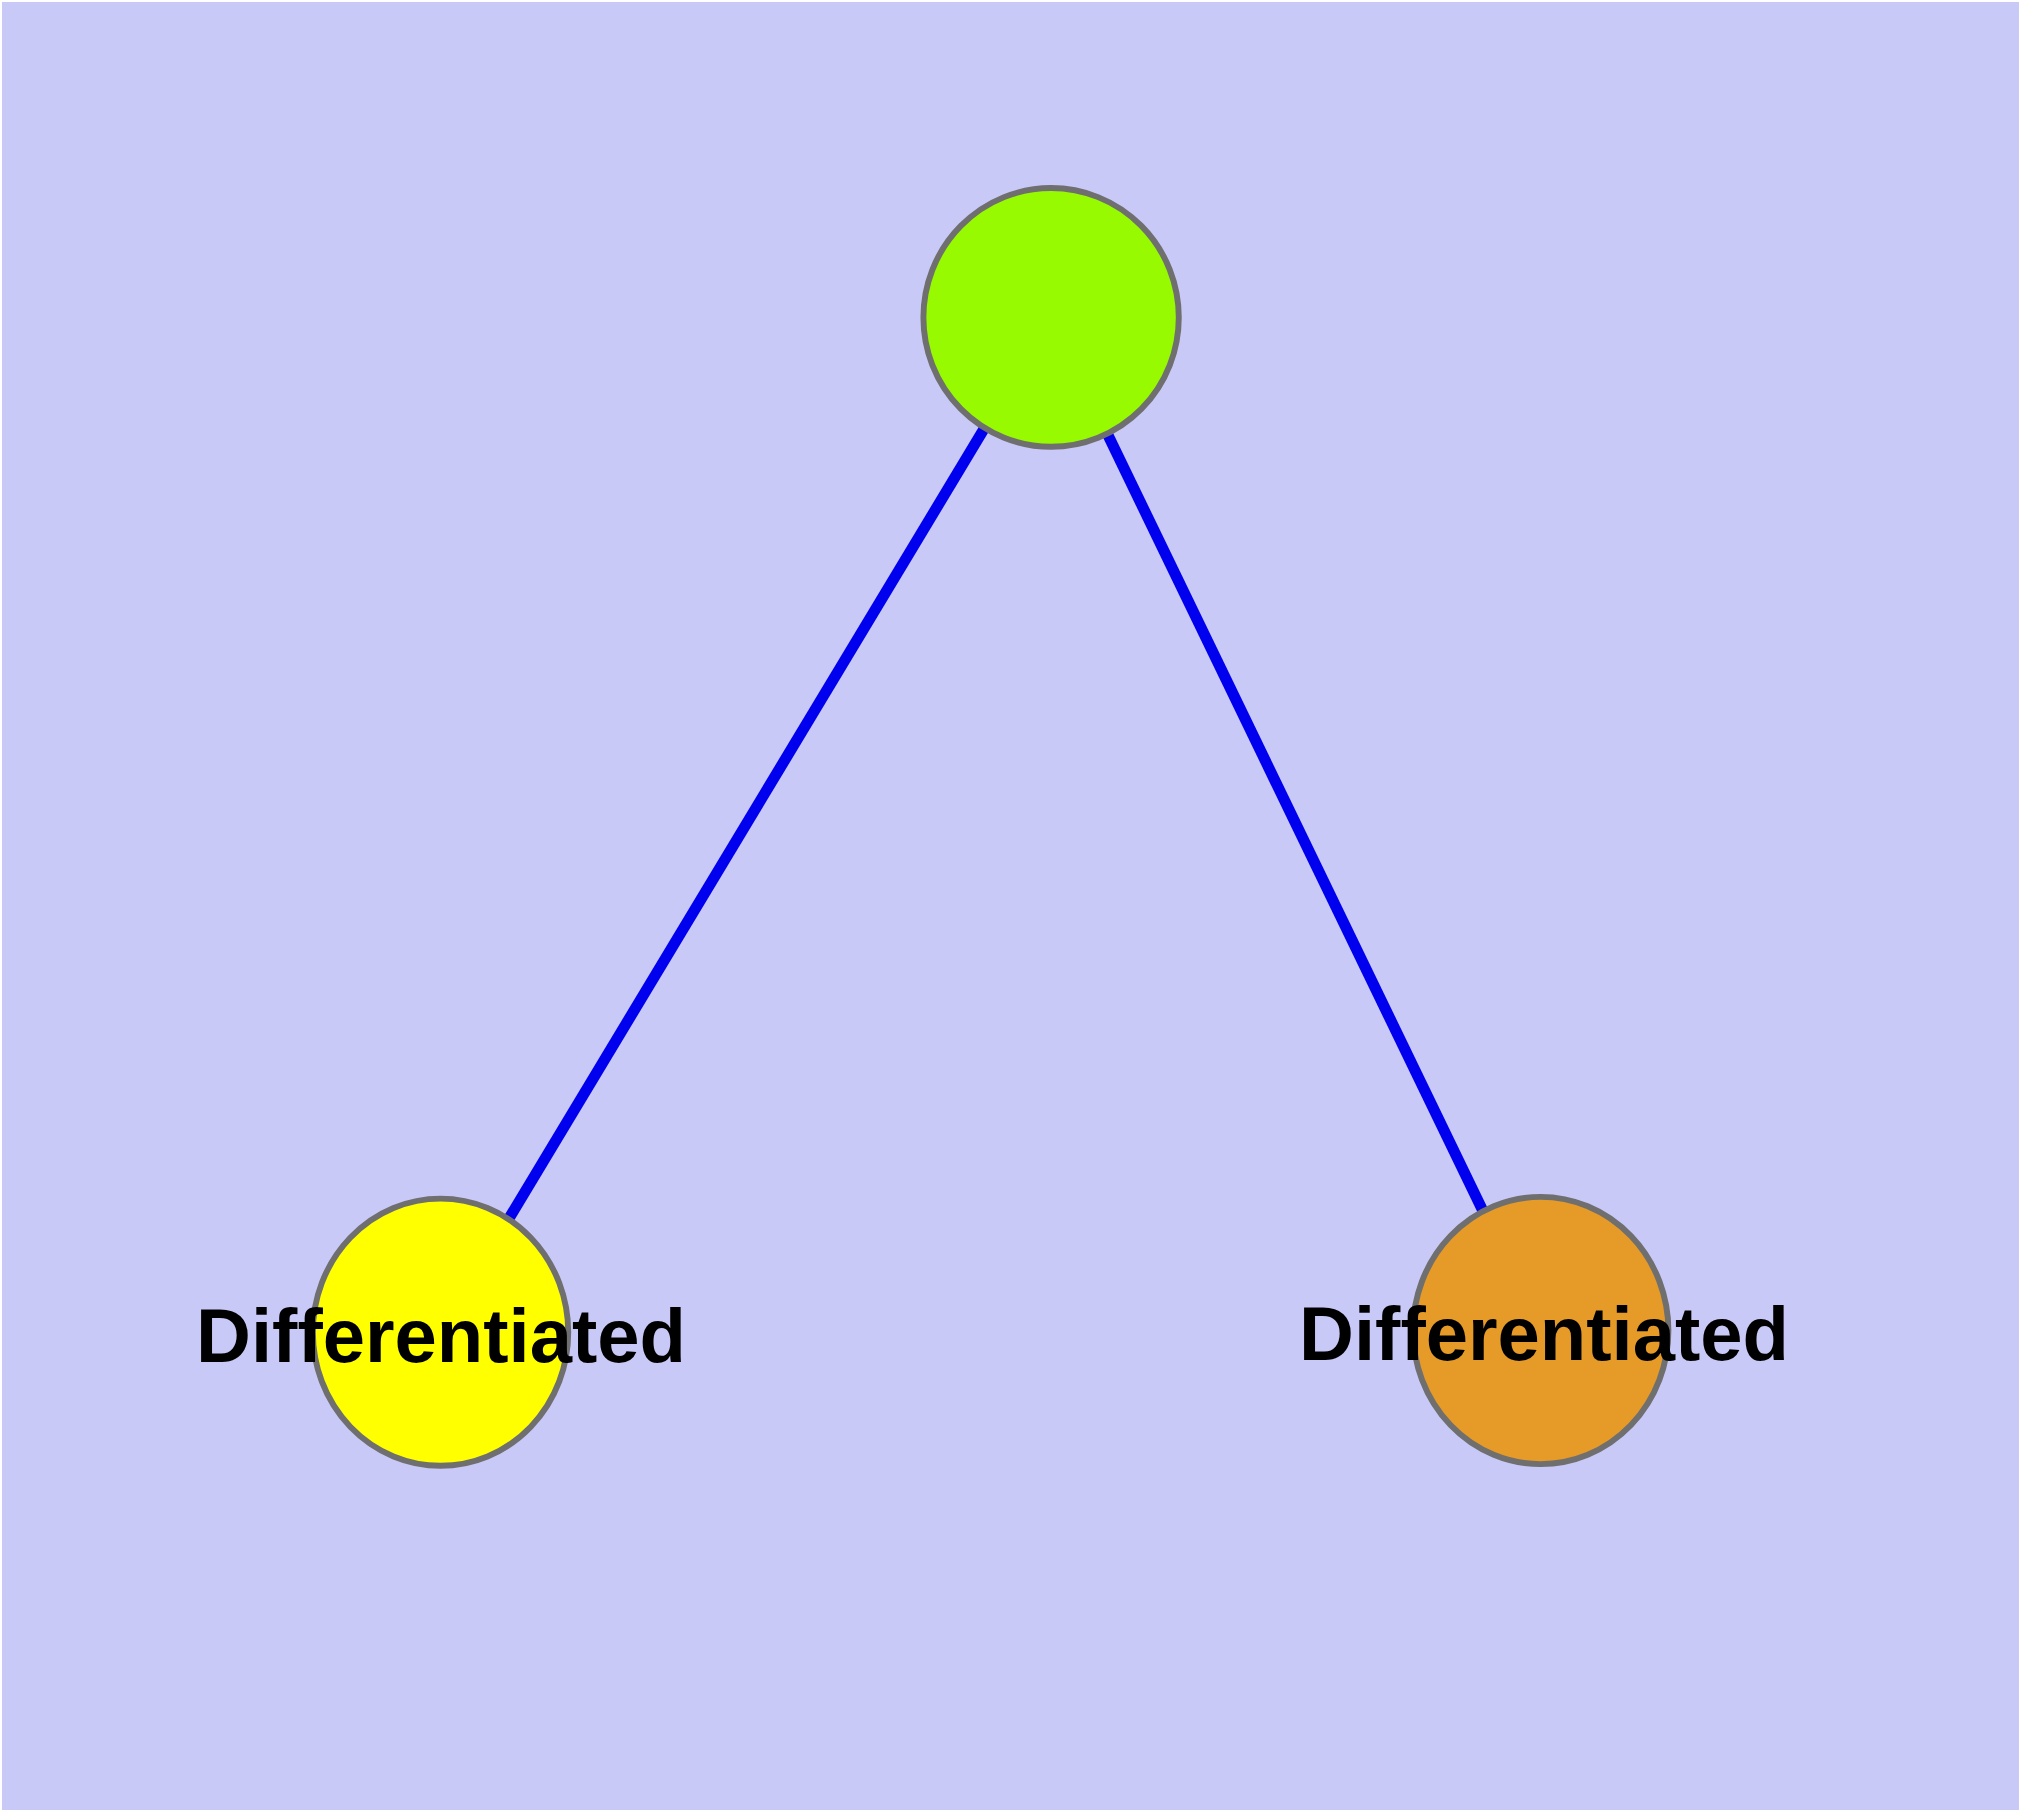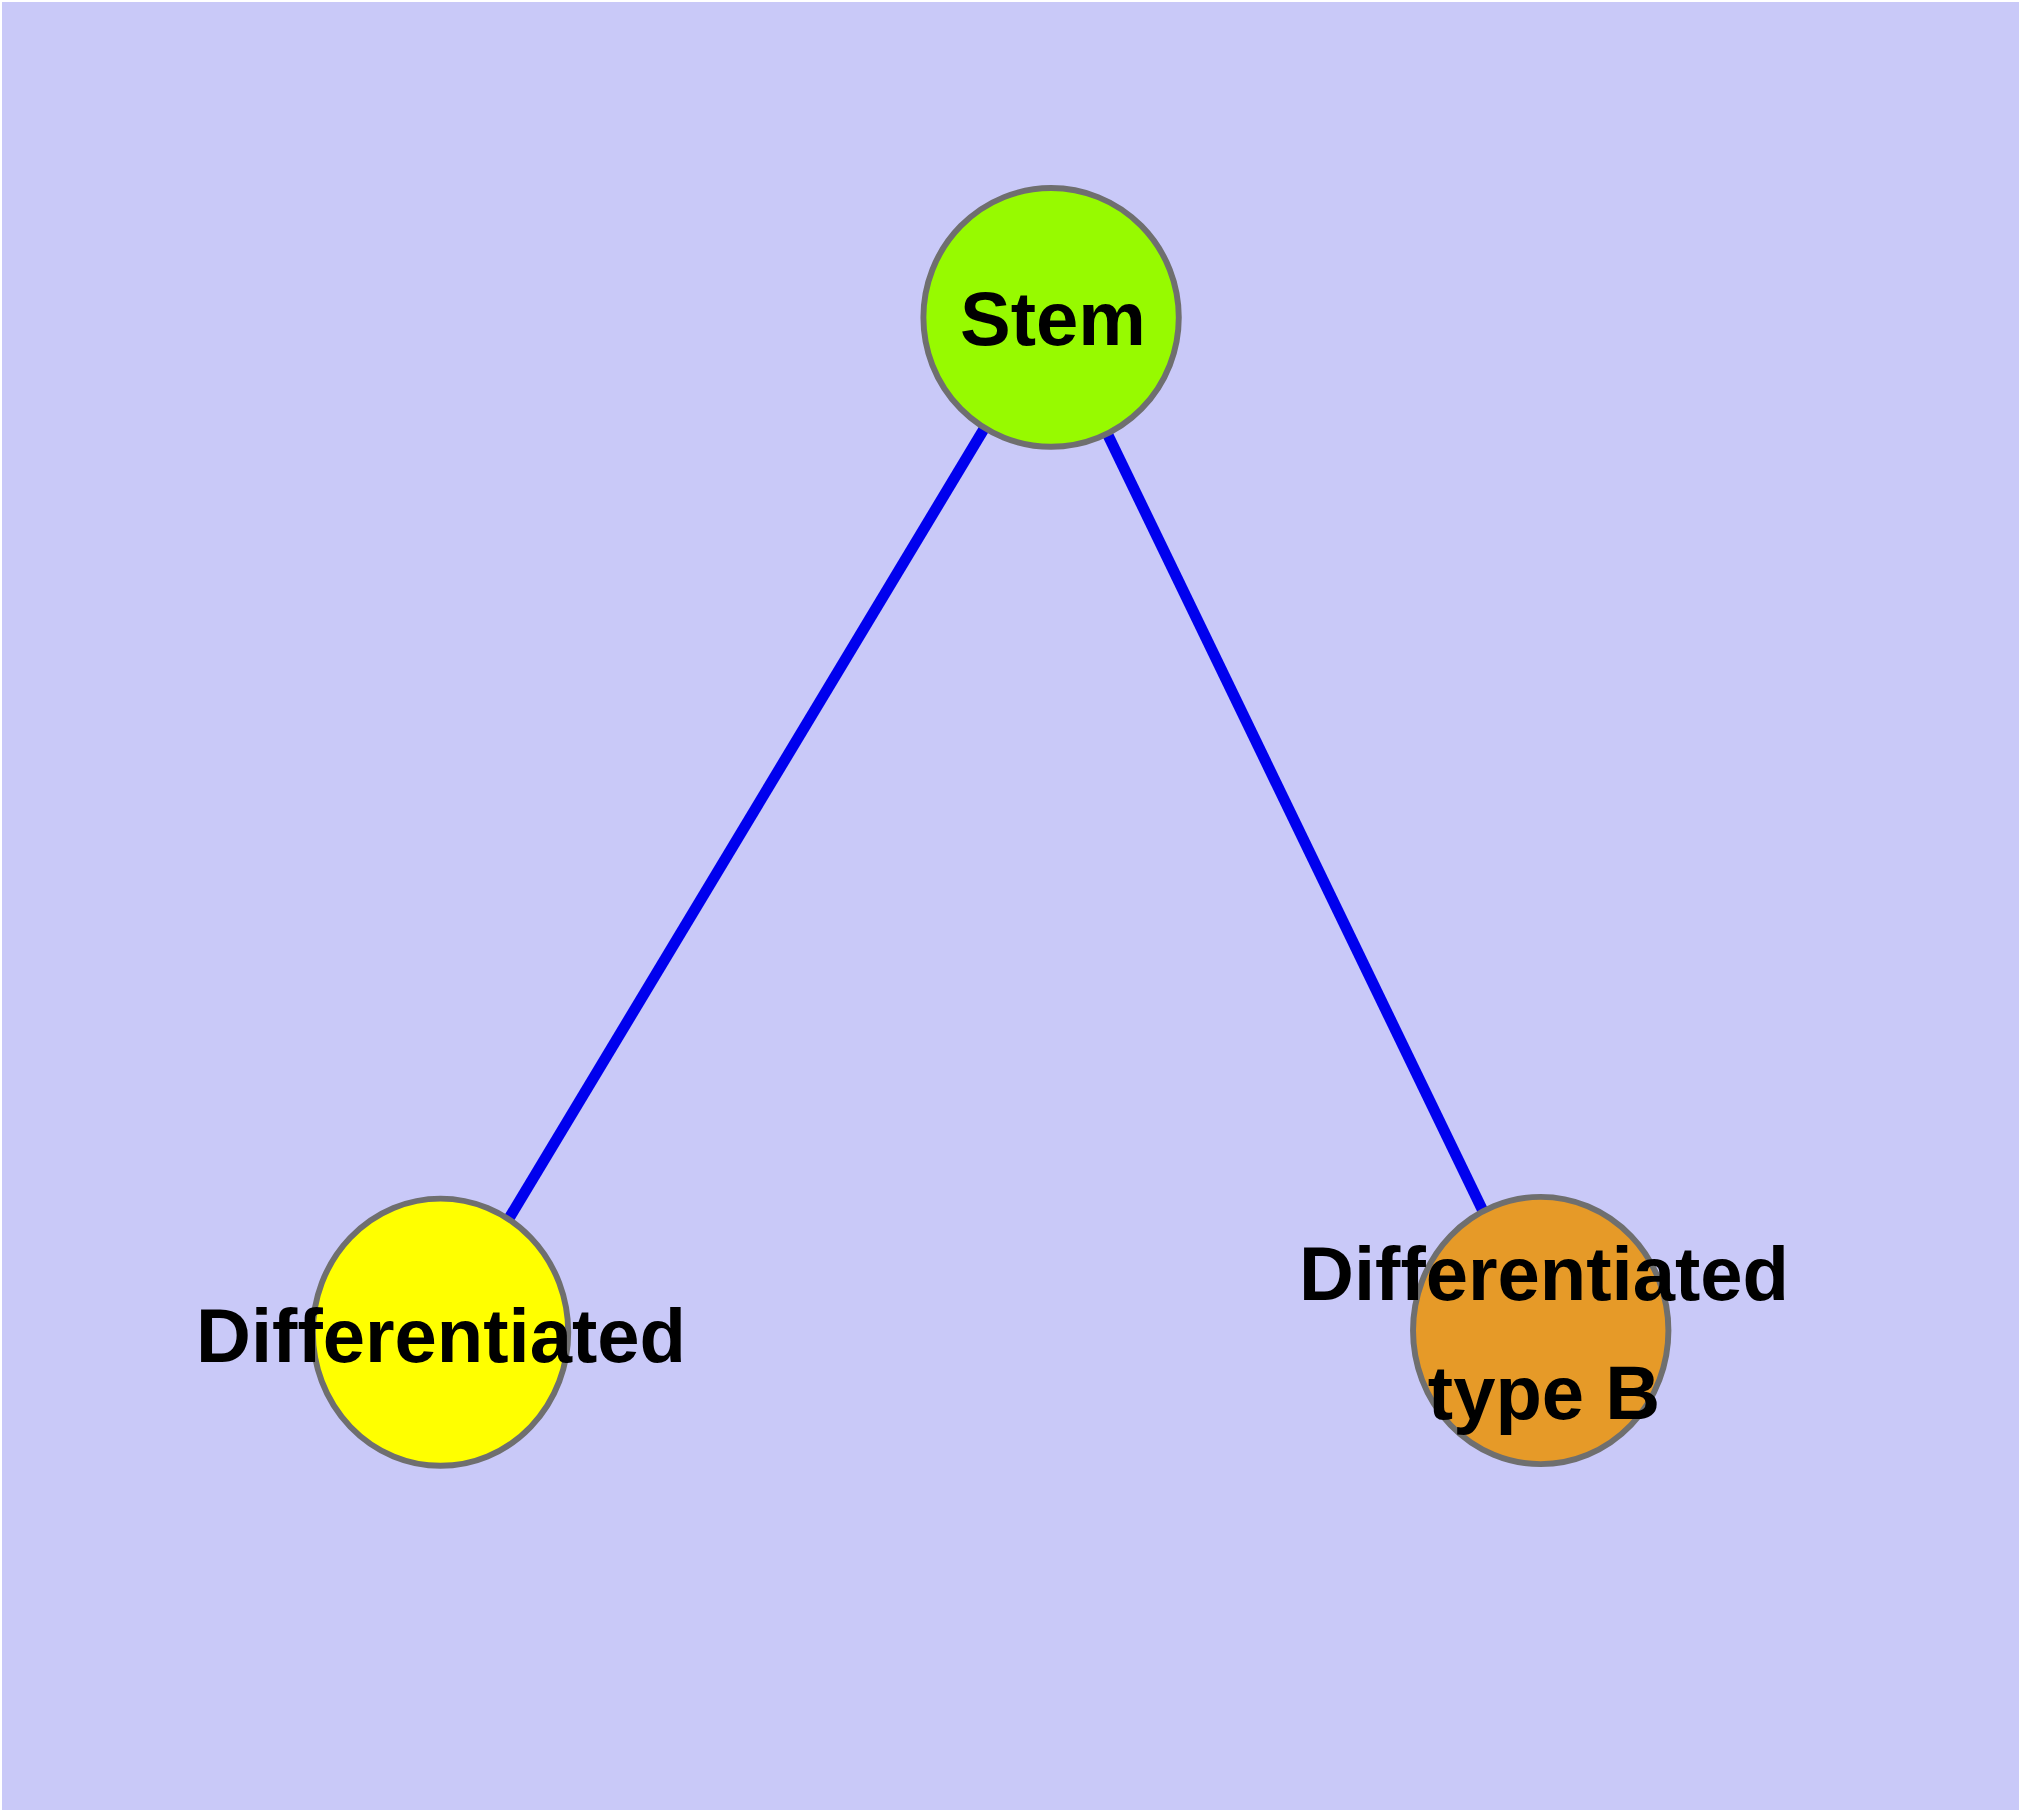"Stem" div.node-label { html: <div> <span>Stem</span> </div> -> none }
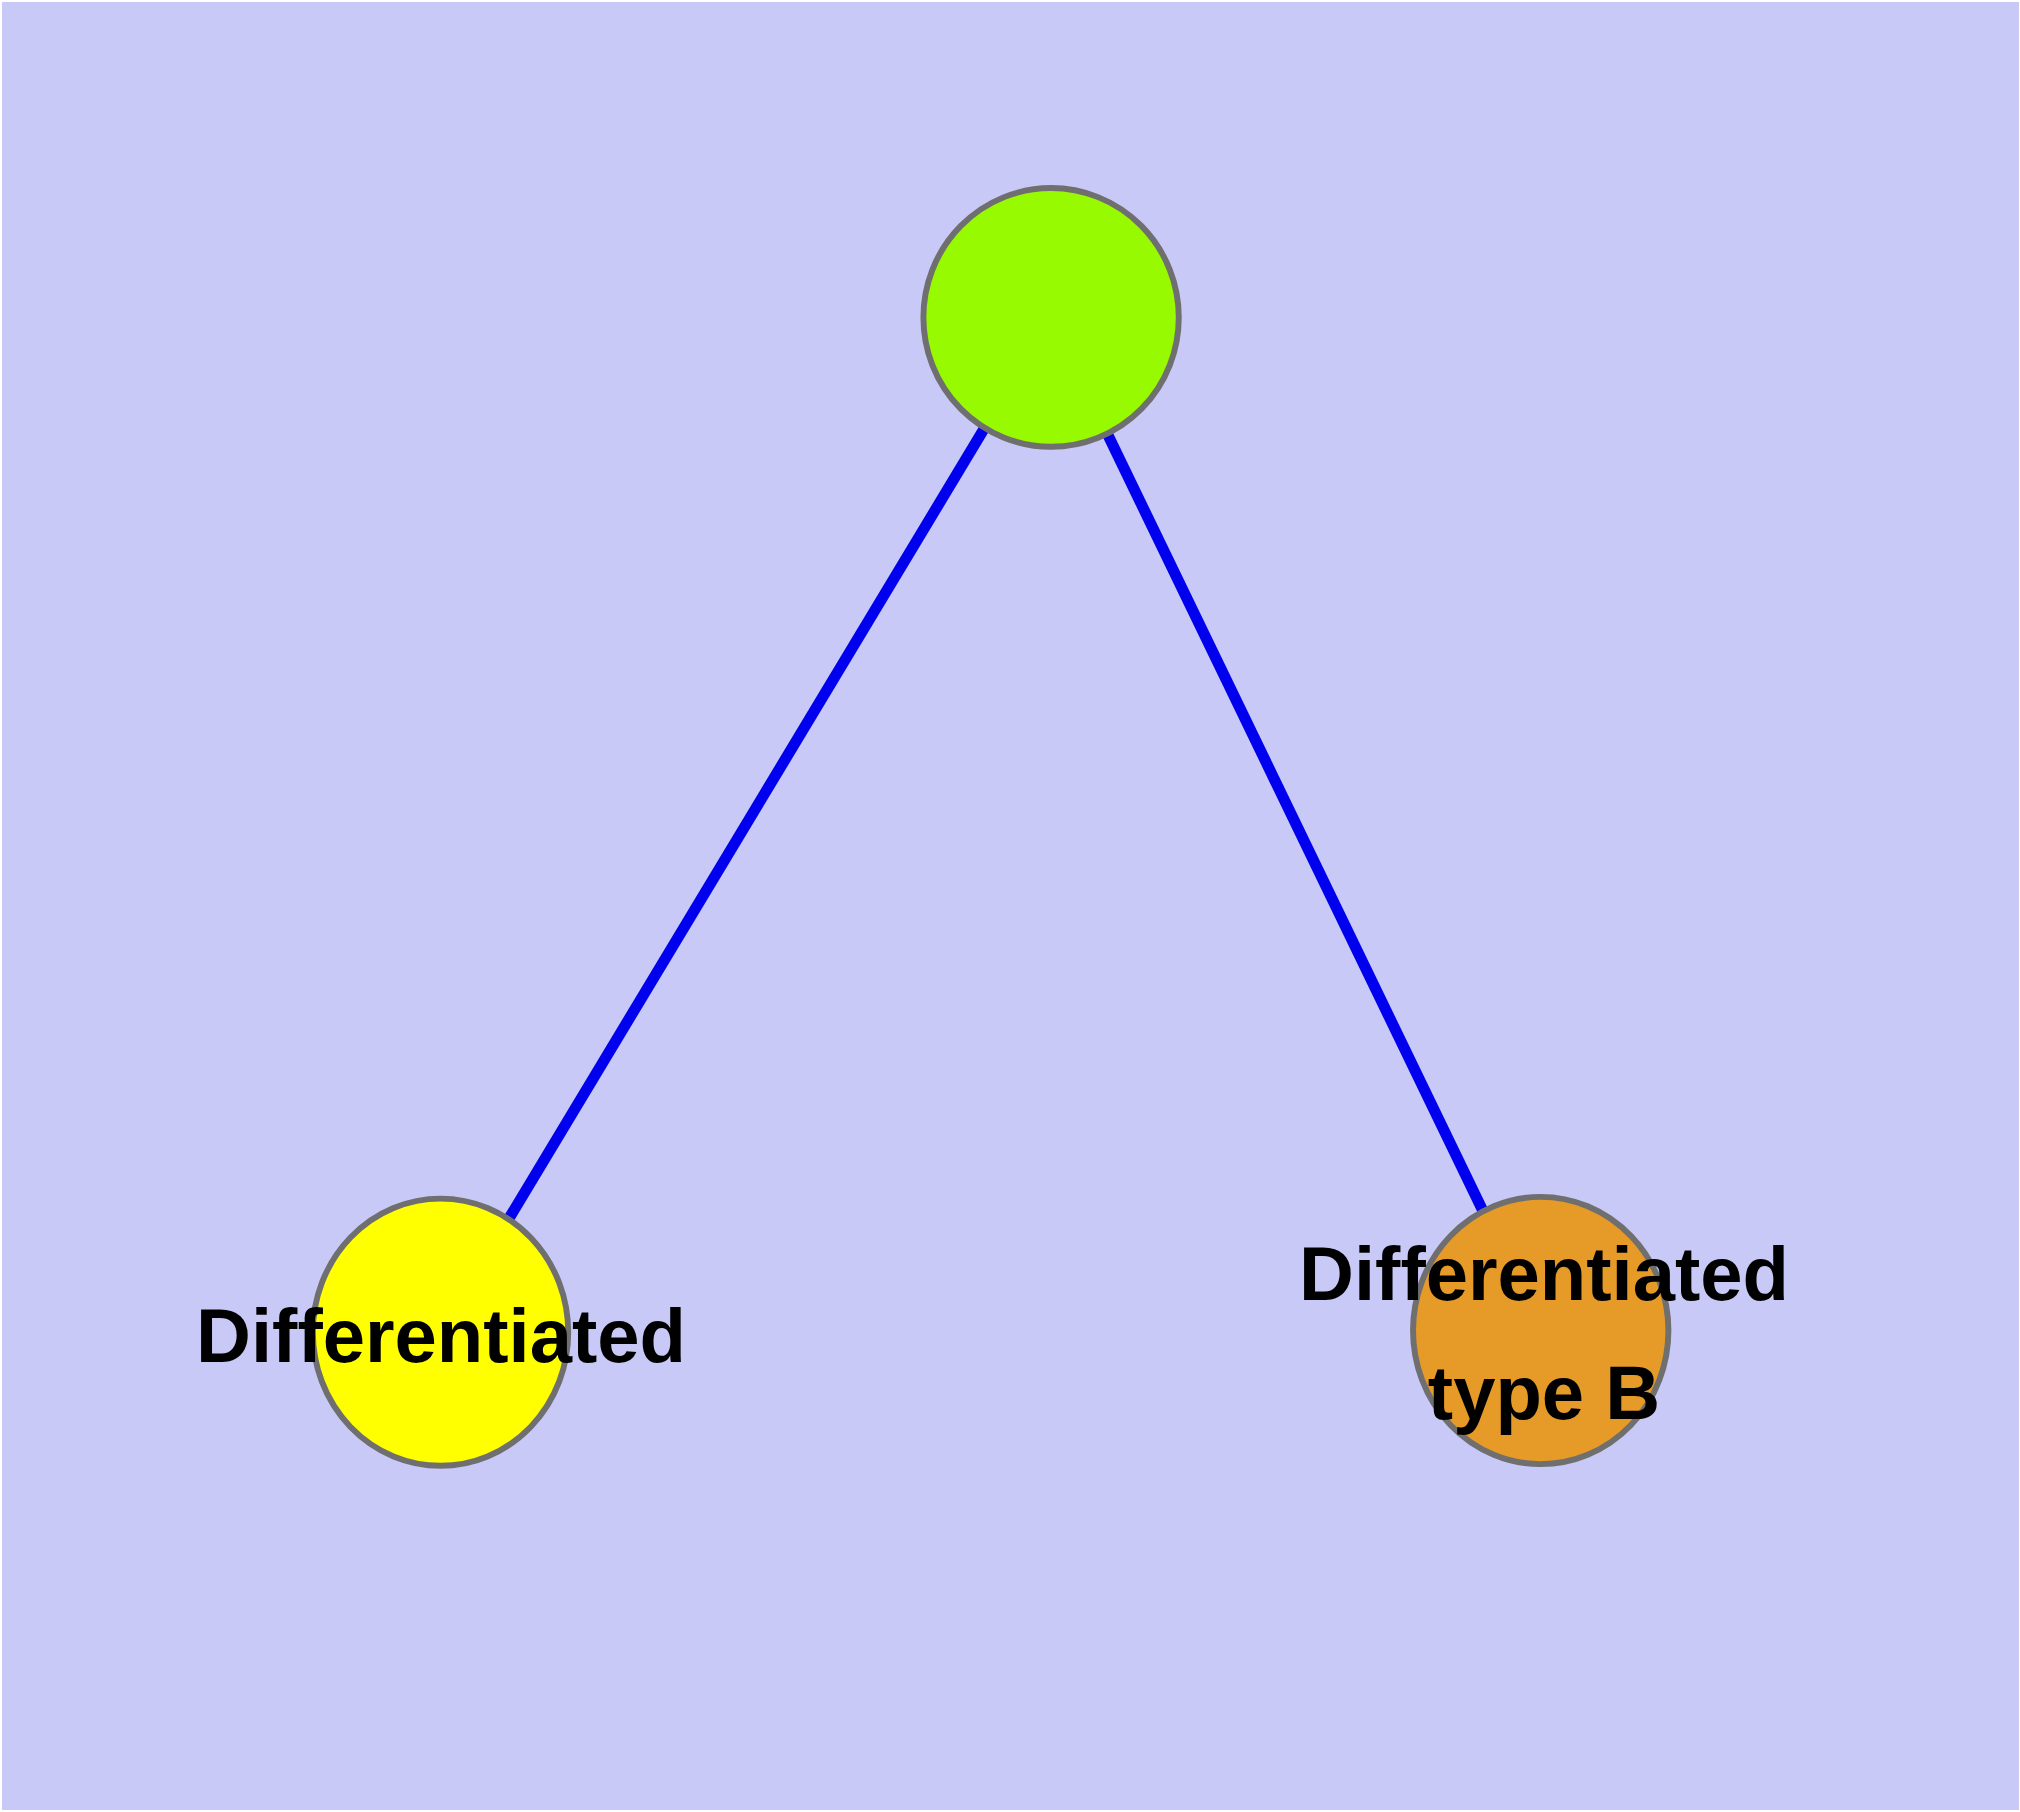"type B" span.line { html: <span>type B</span> -> none }
